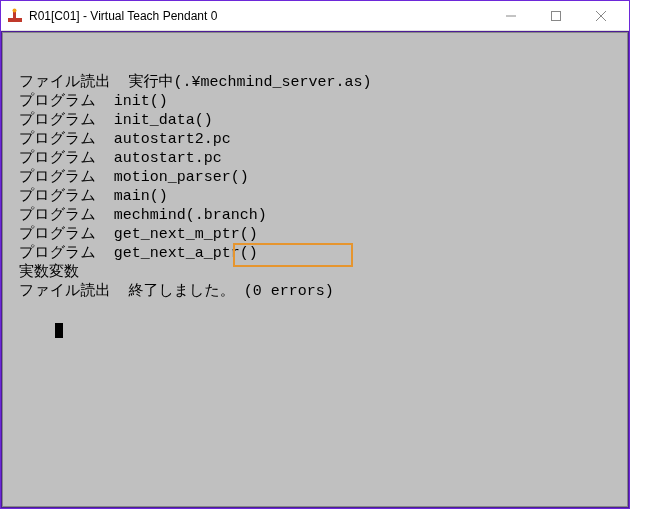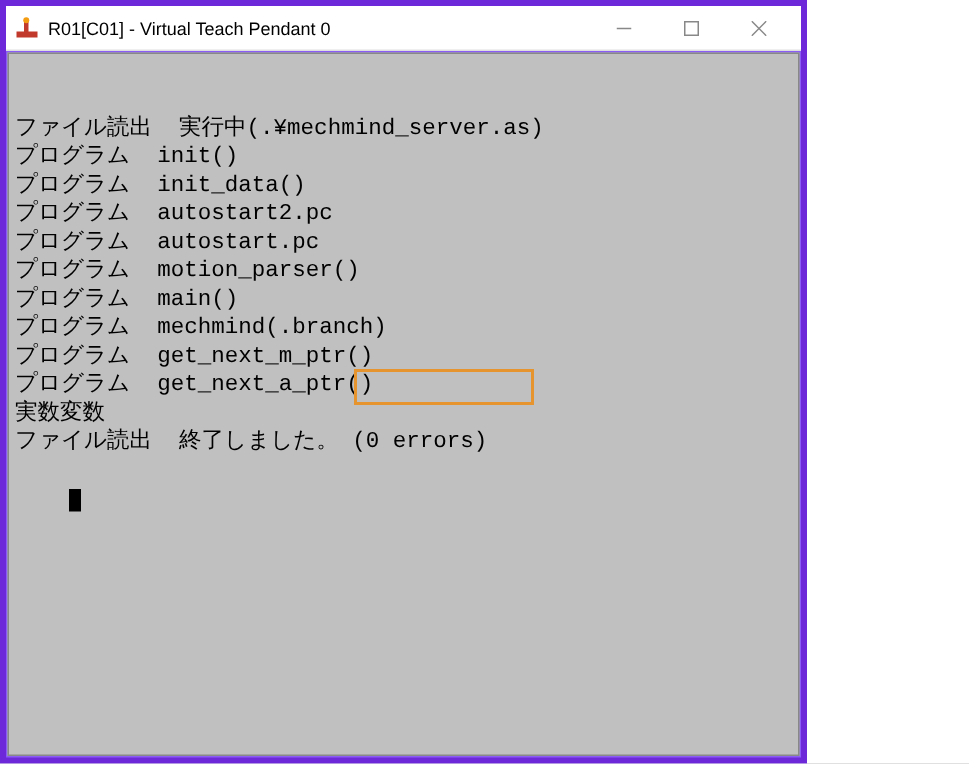"R01[C01] - Virtual Teach Pendant" .window { background: #8b5cf6 -> #4c1d95; border: 4px solid #6d28d9 -> 1px solid #6d28d9; width: 538px -> 630px }
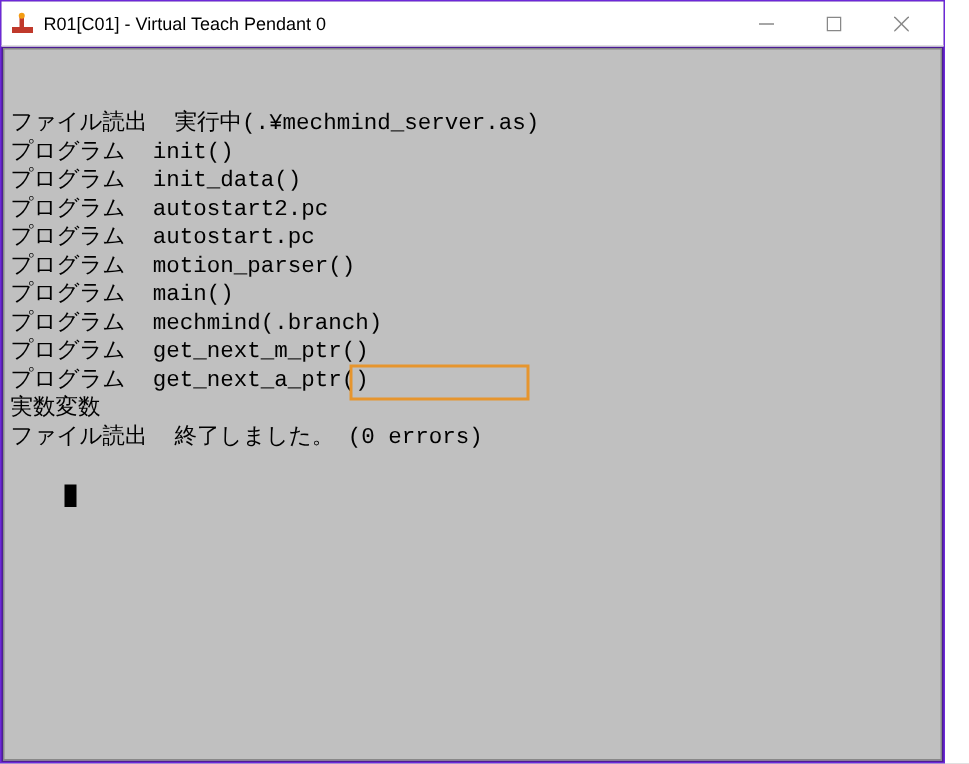"ファイル読出 実行中(.¥mechmind_server.as)" .terminal { padding: 2px 4px -> 2px 16px }
